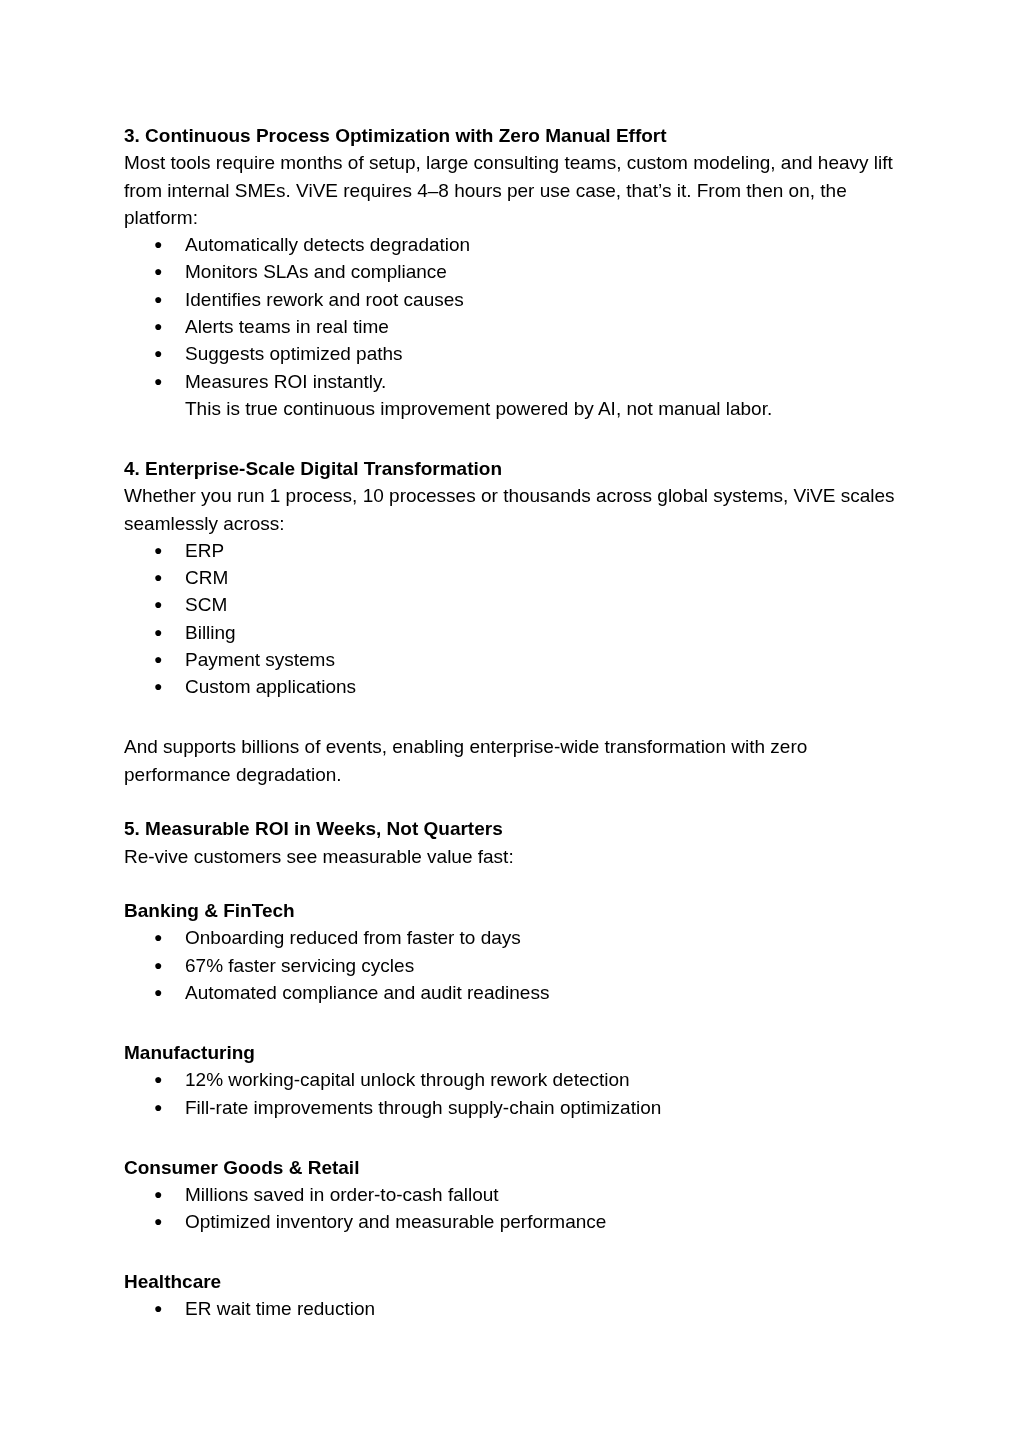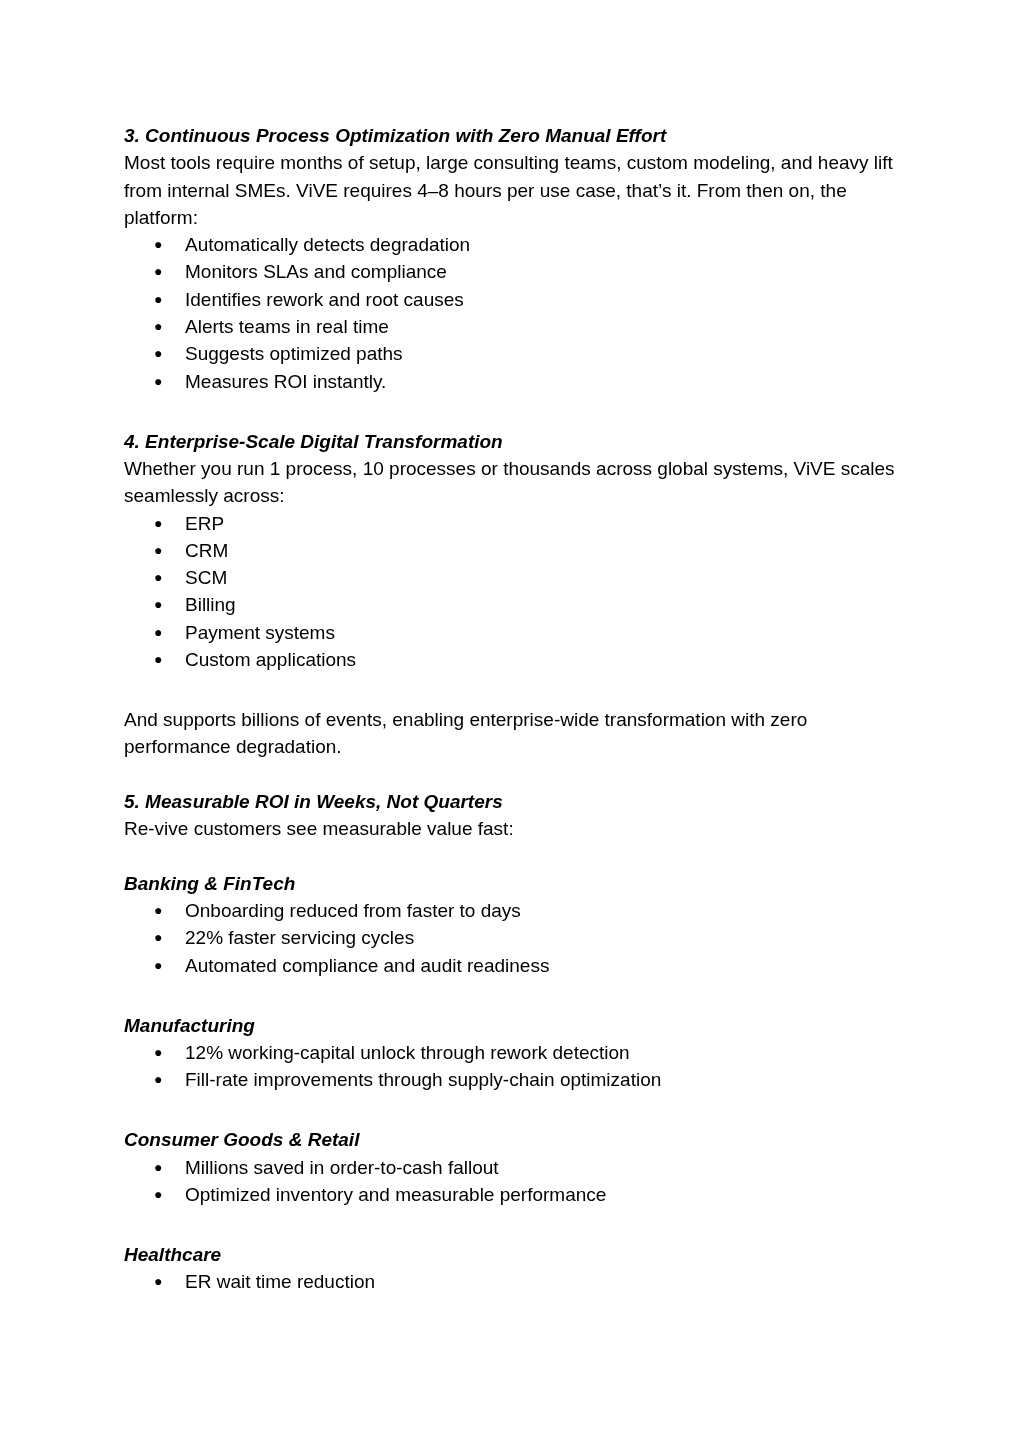"3. Continuous Process Optimization with" .h { font-style: italic -> none }
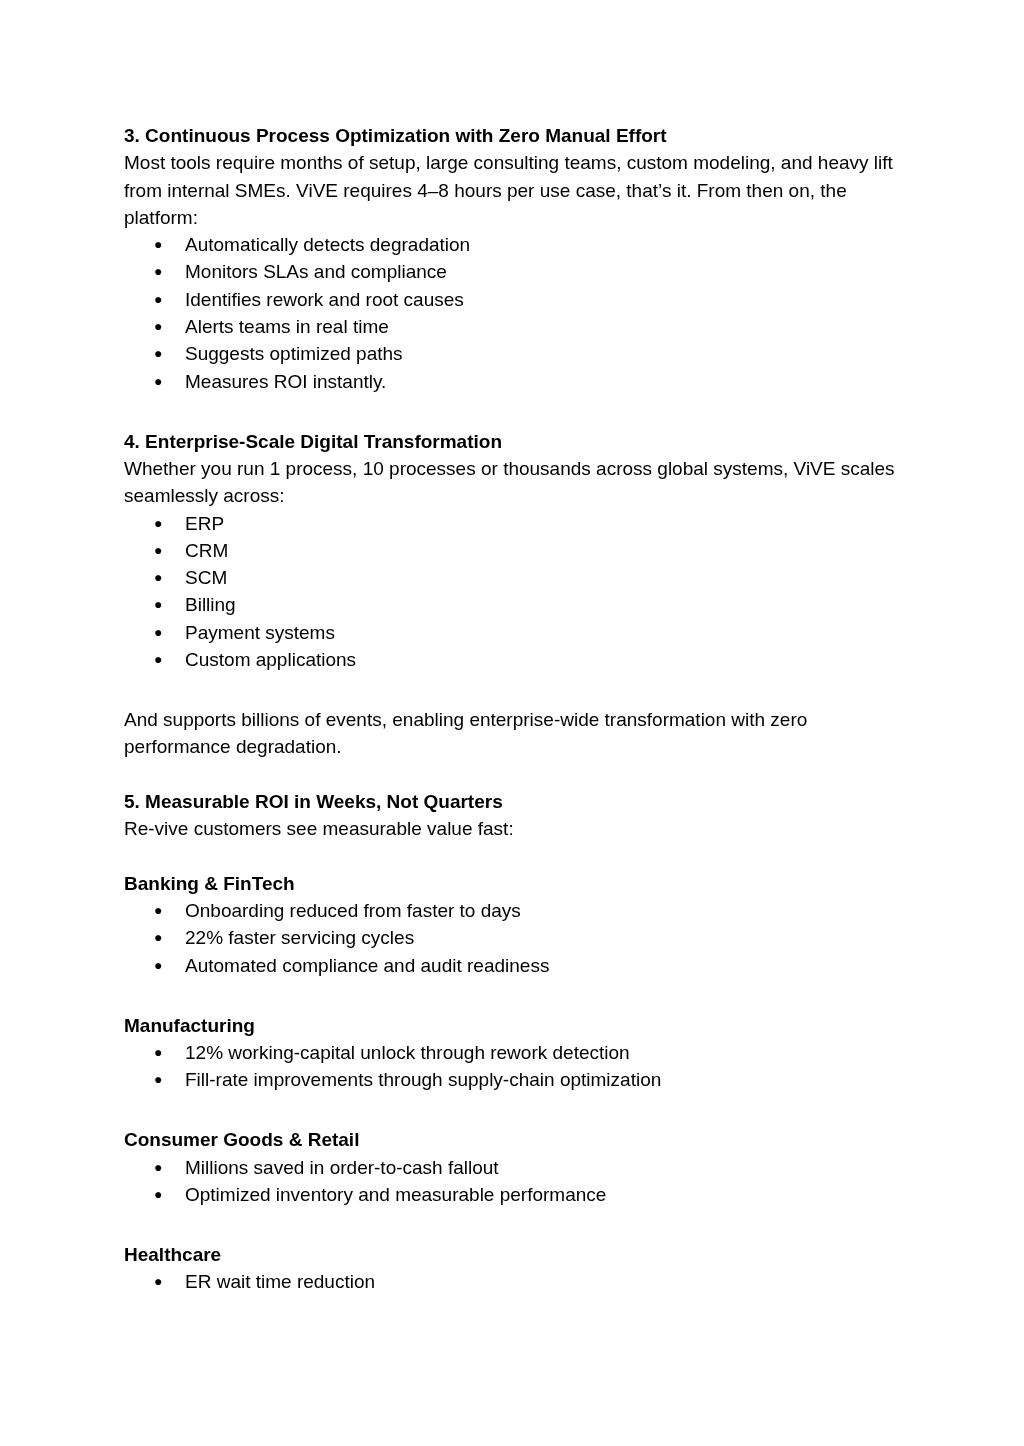"This is true continuous improvement" div.p { html: none -> <div>This is true continuous improvement powered by AI, not manual labor.</div> }
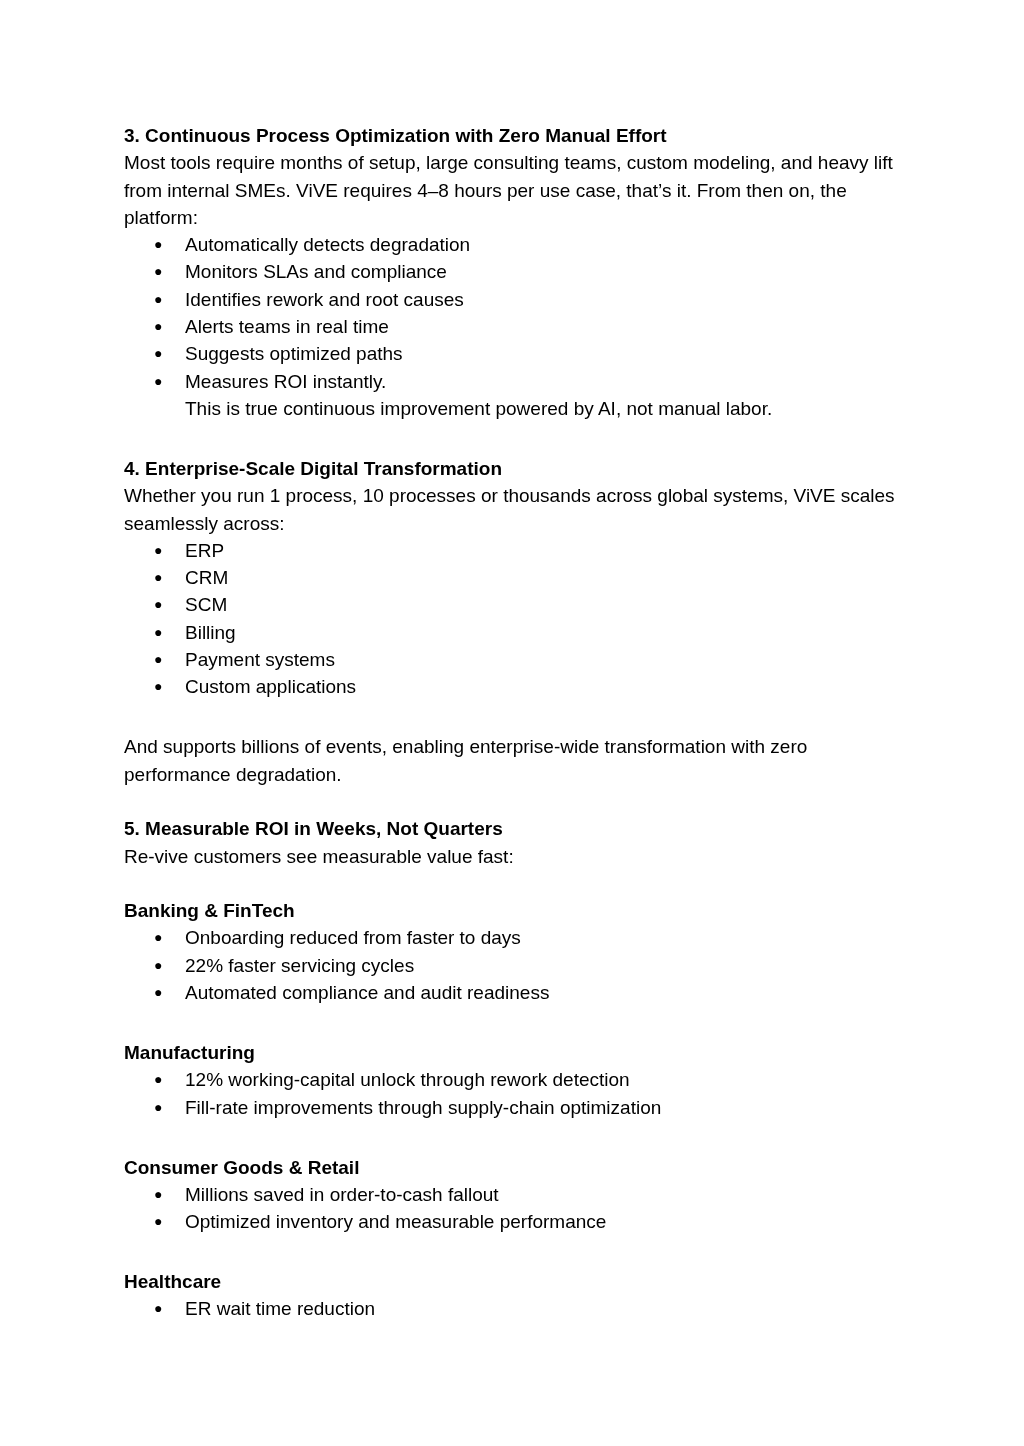"22% faster servicing cycles" span { text: 22% -> 67% }
